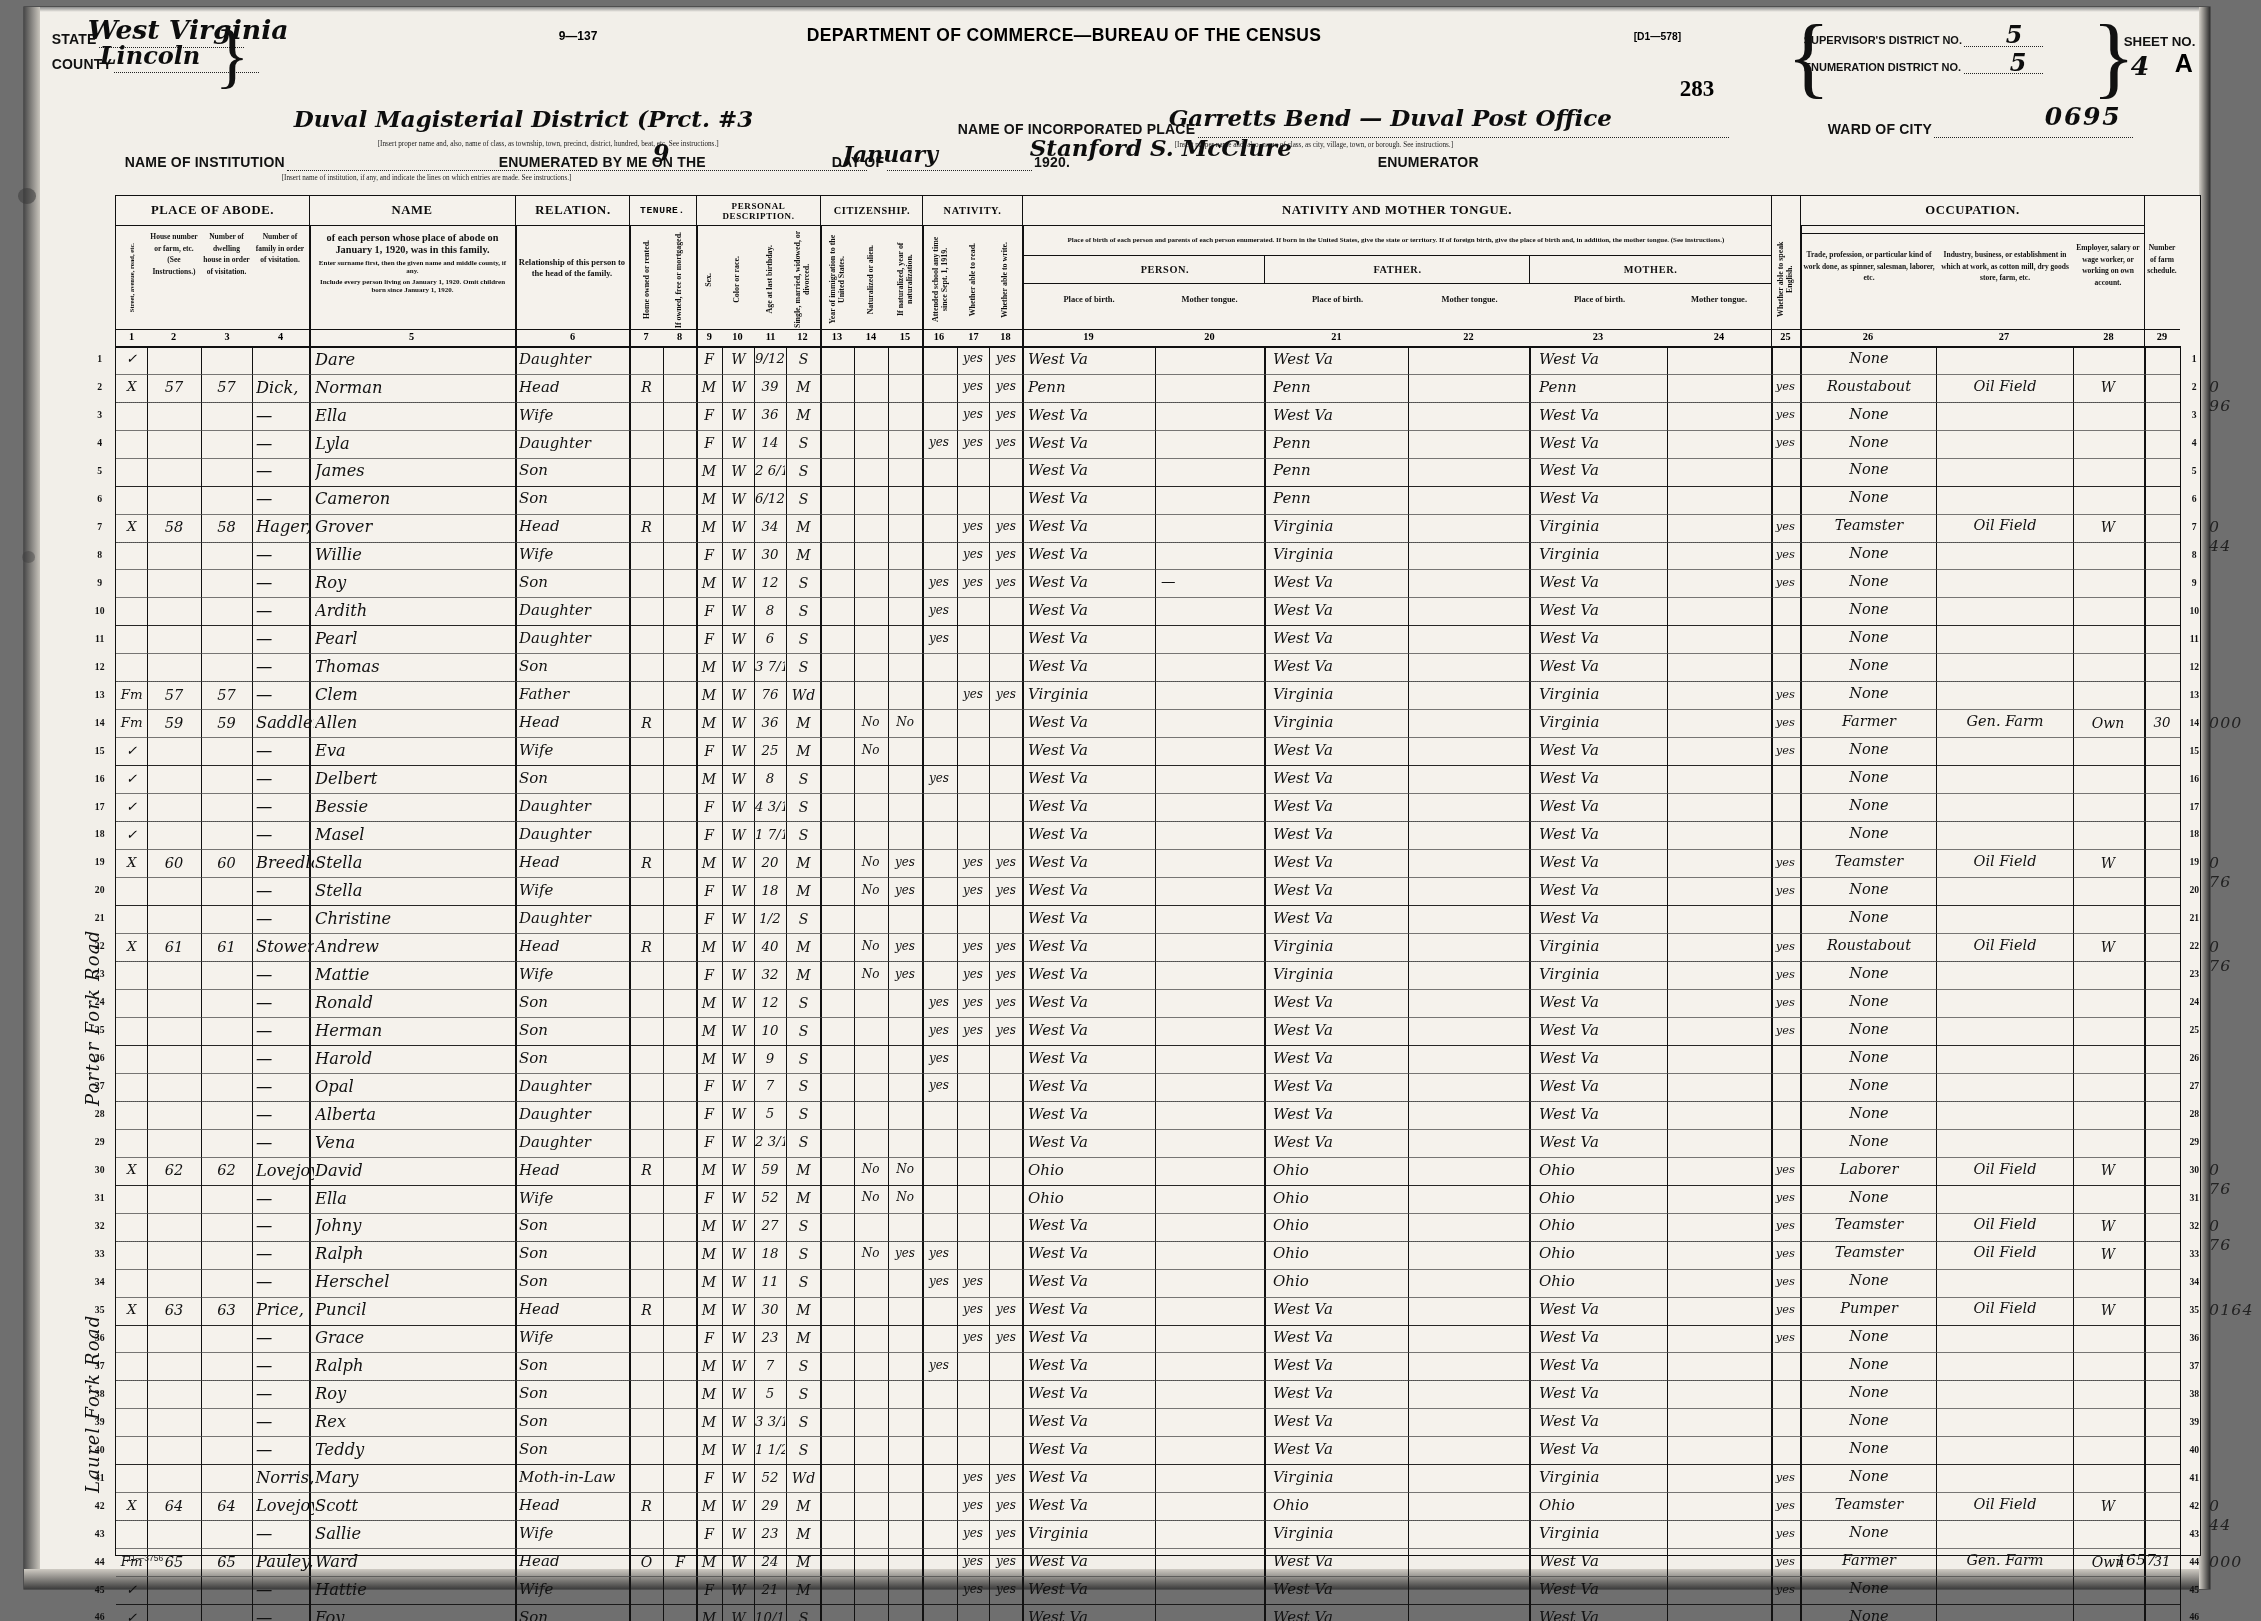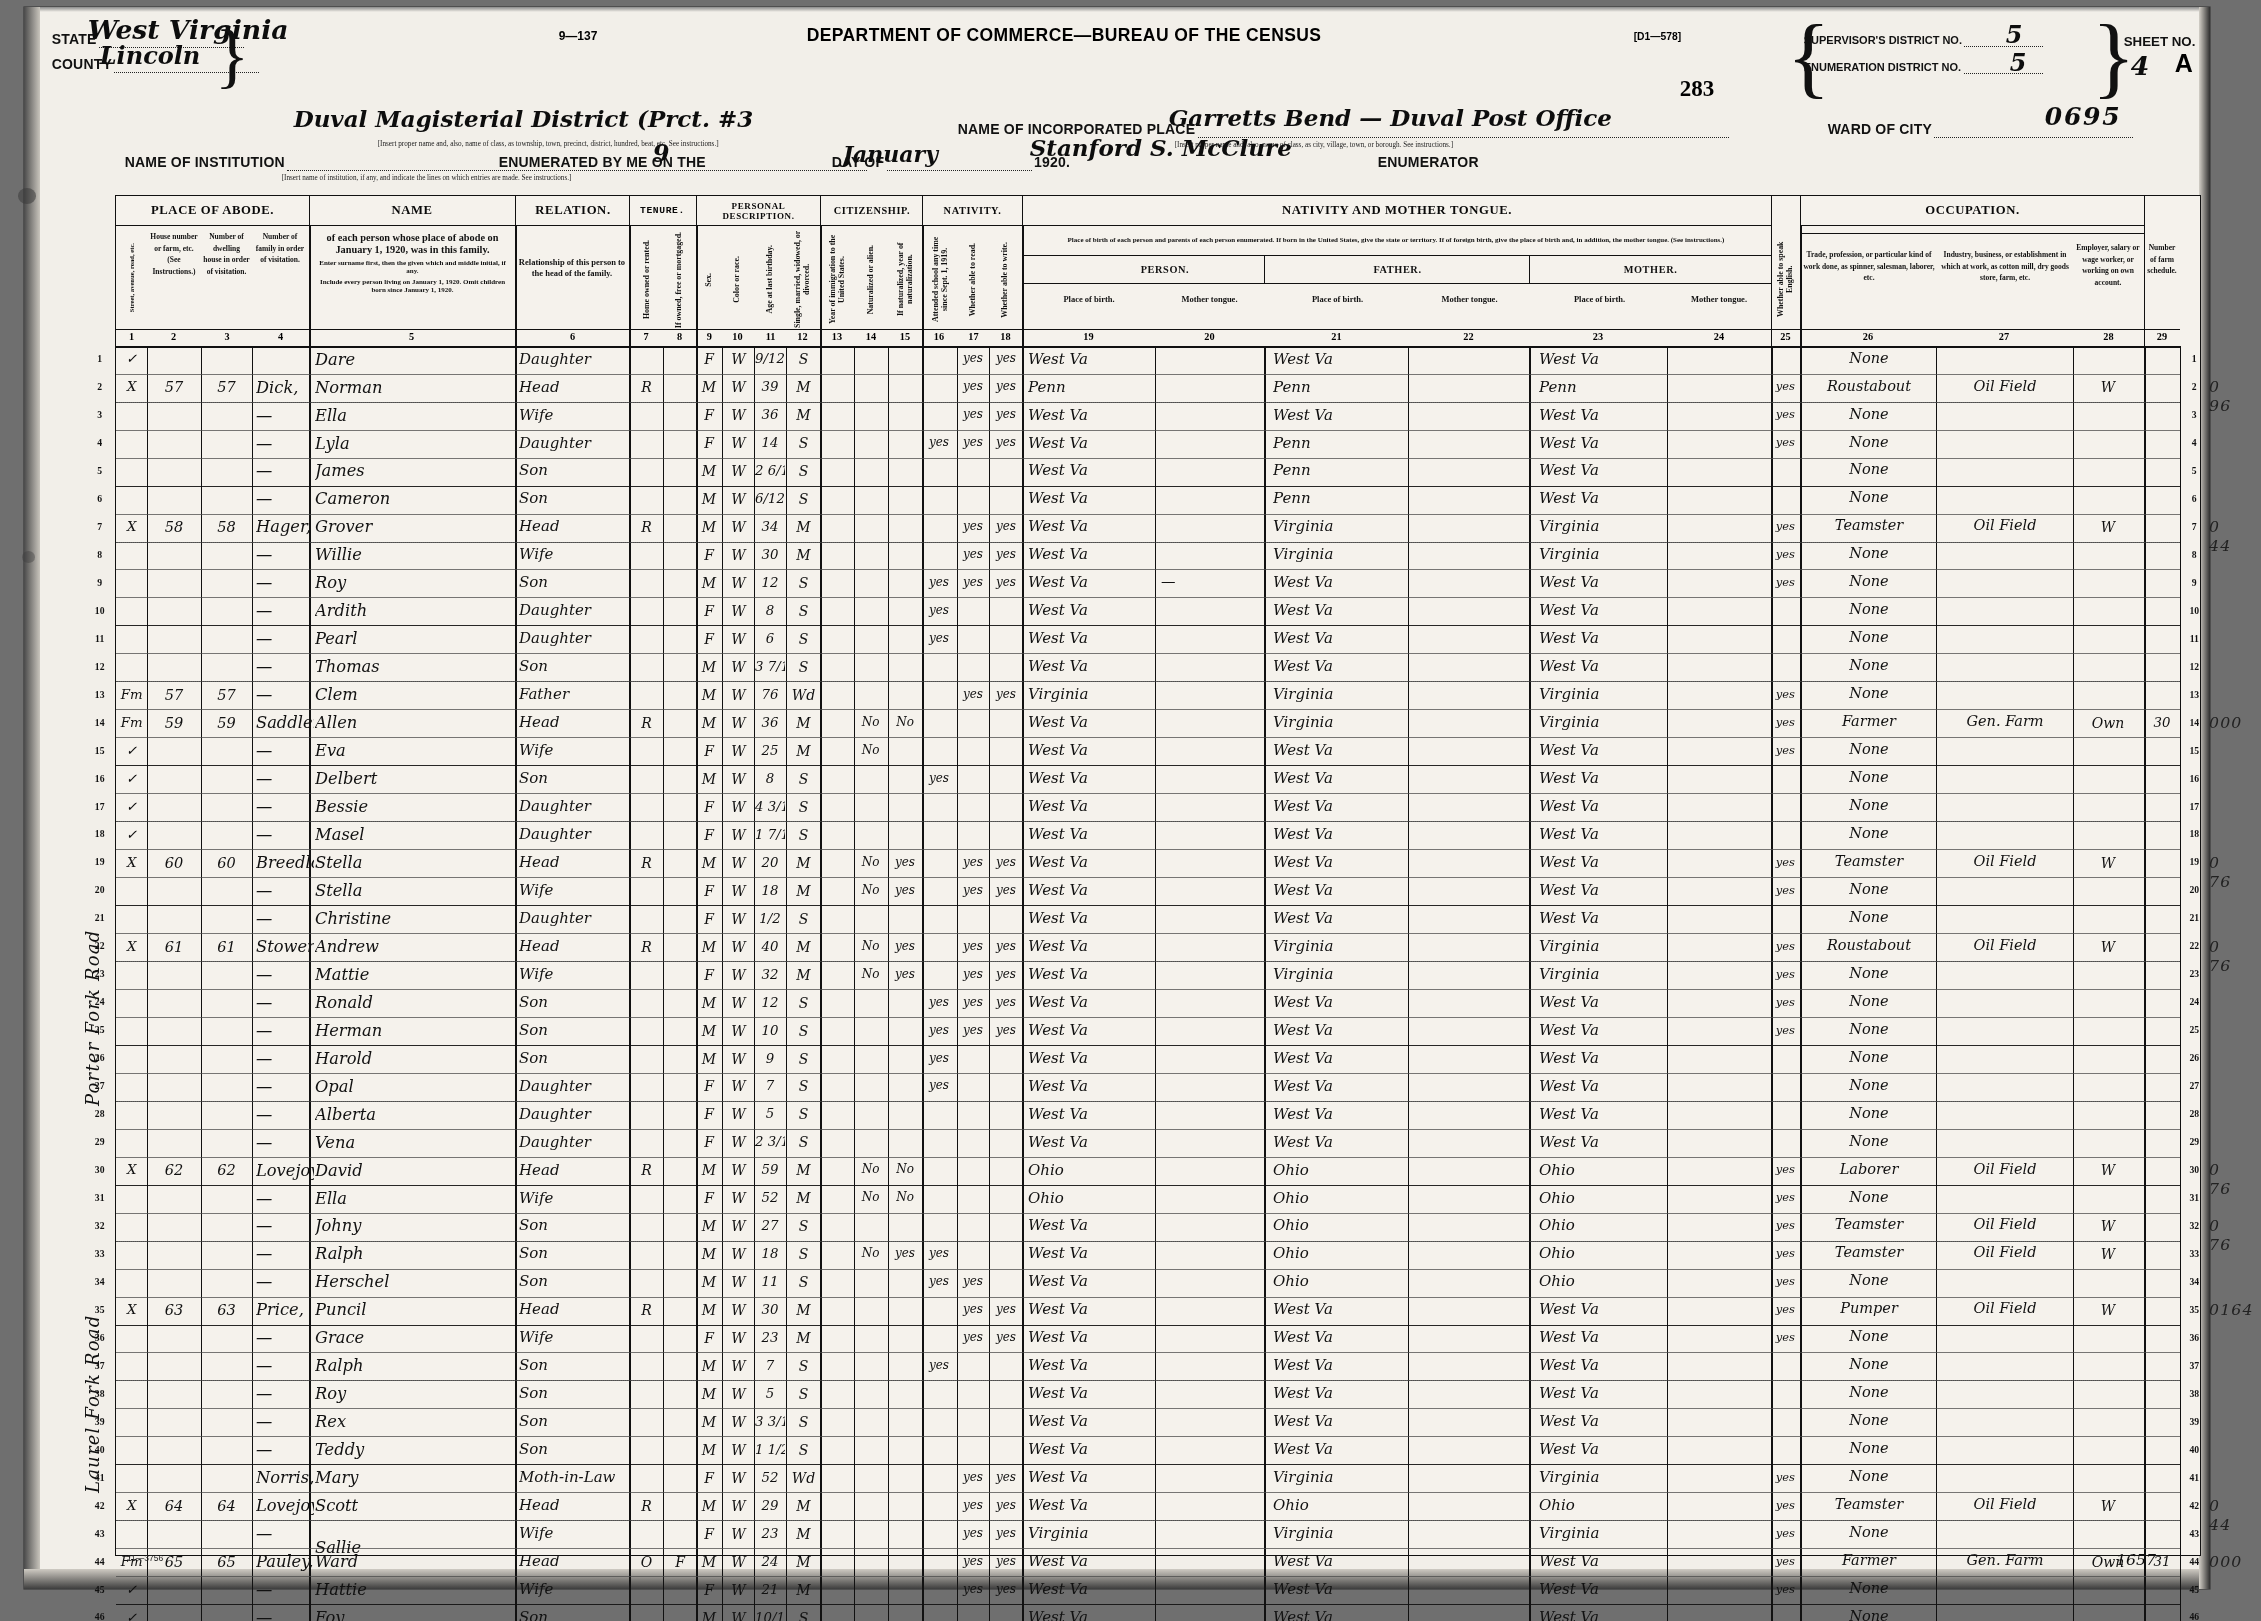"Enter surname first, then the" span { text: which and middle initial -> name and middle county }
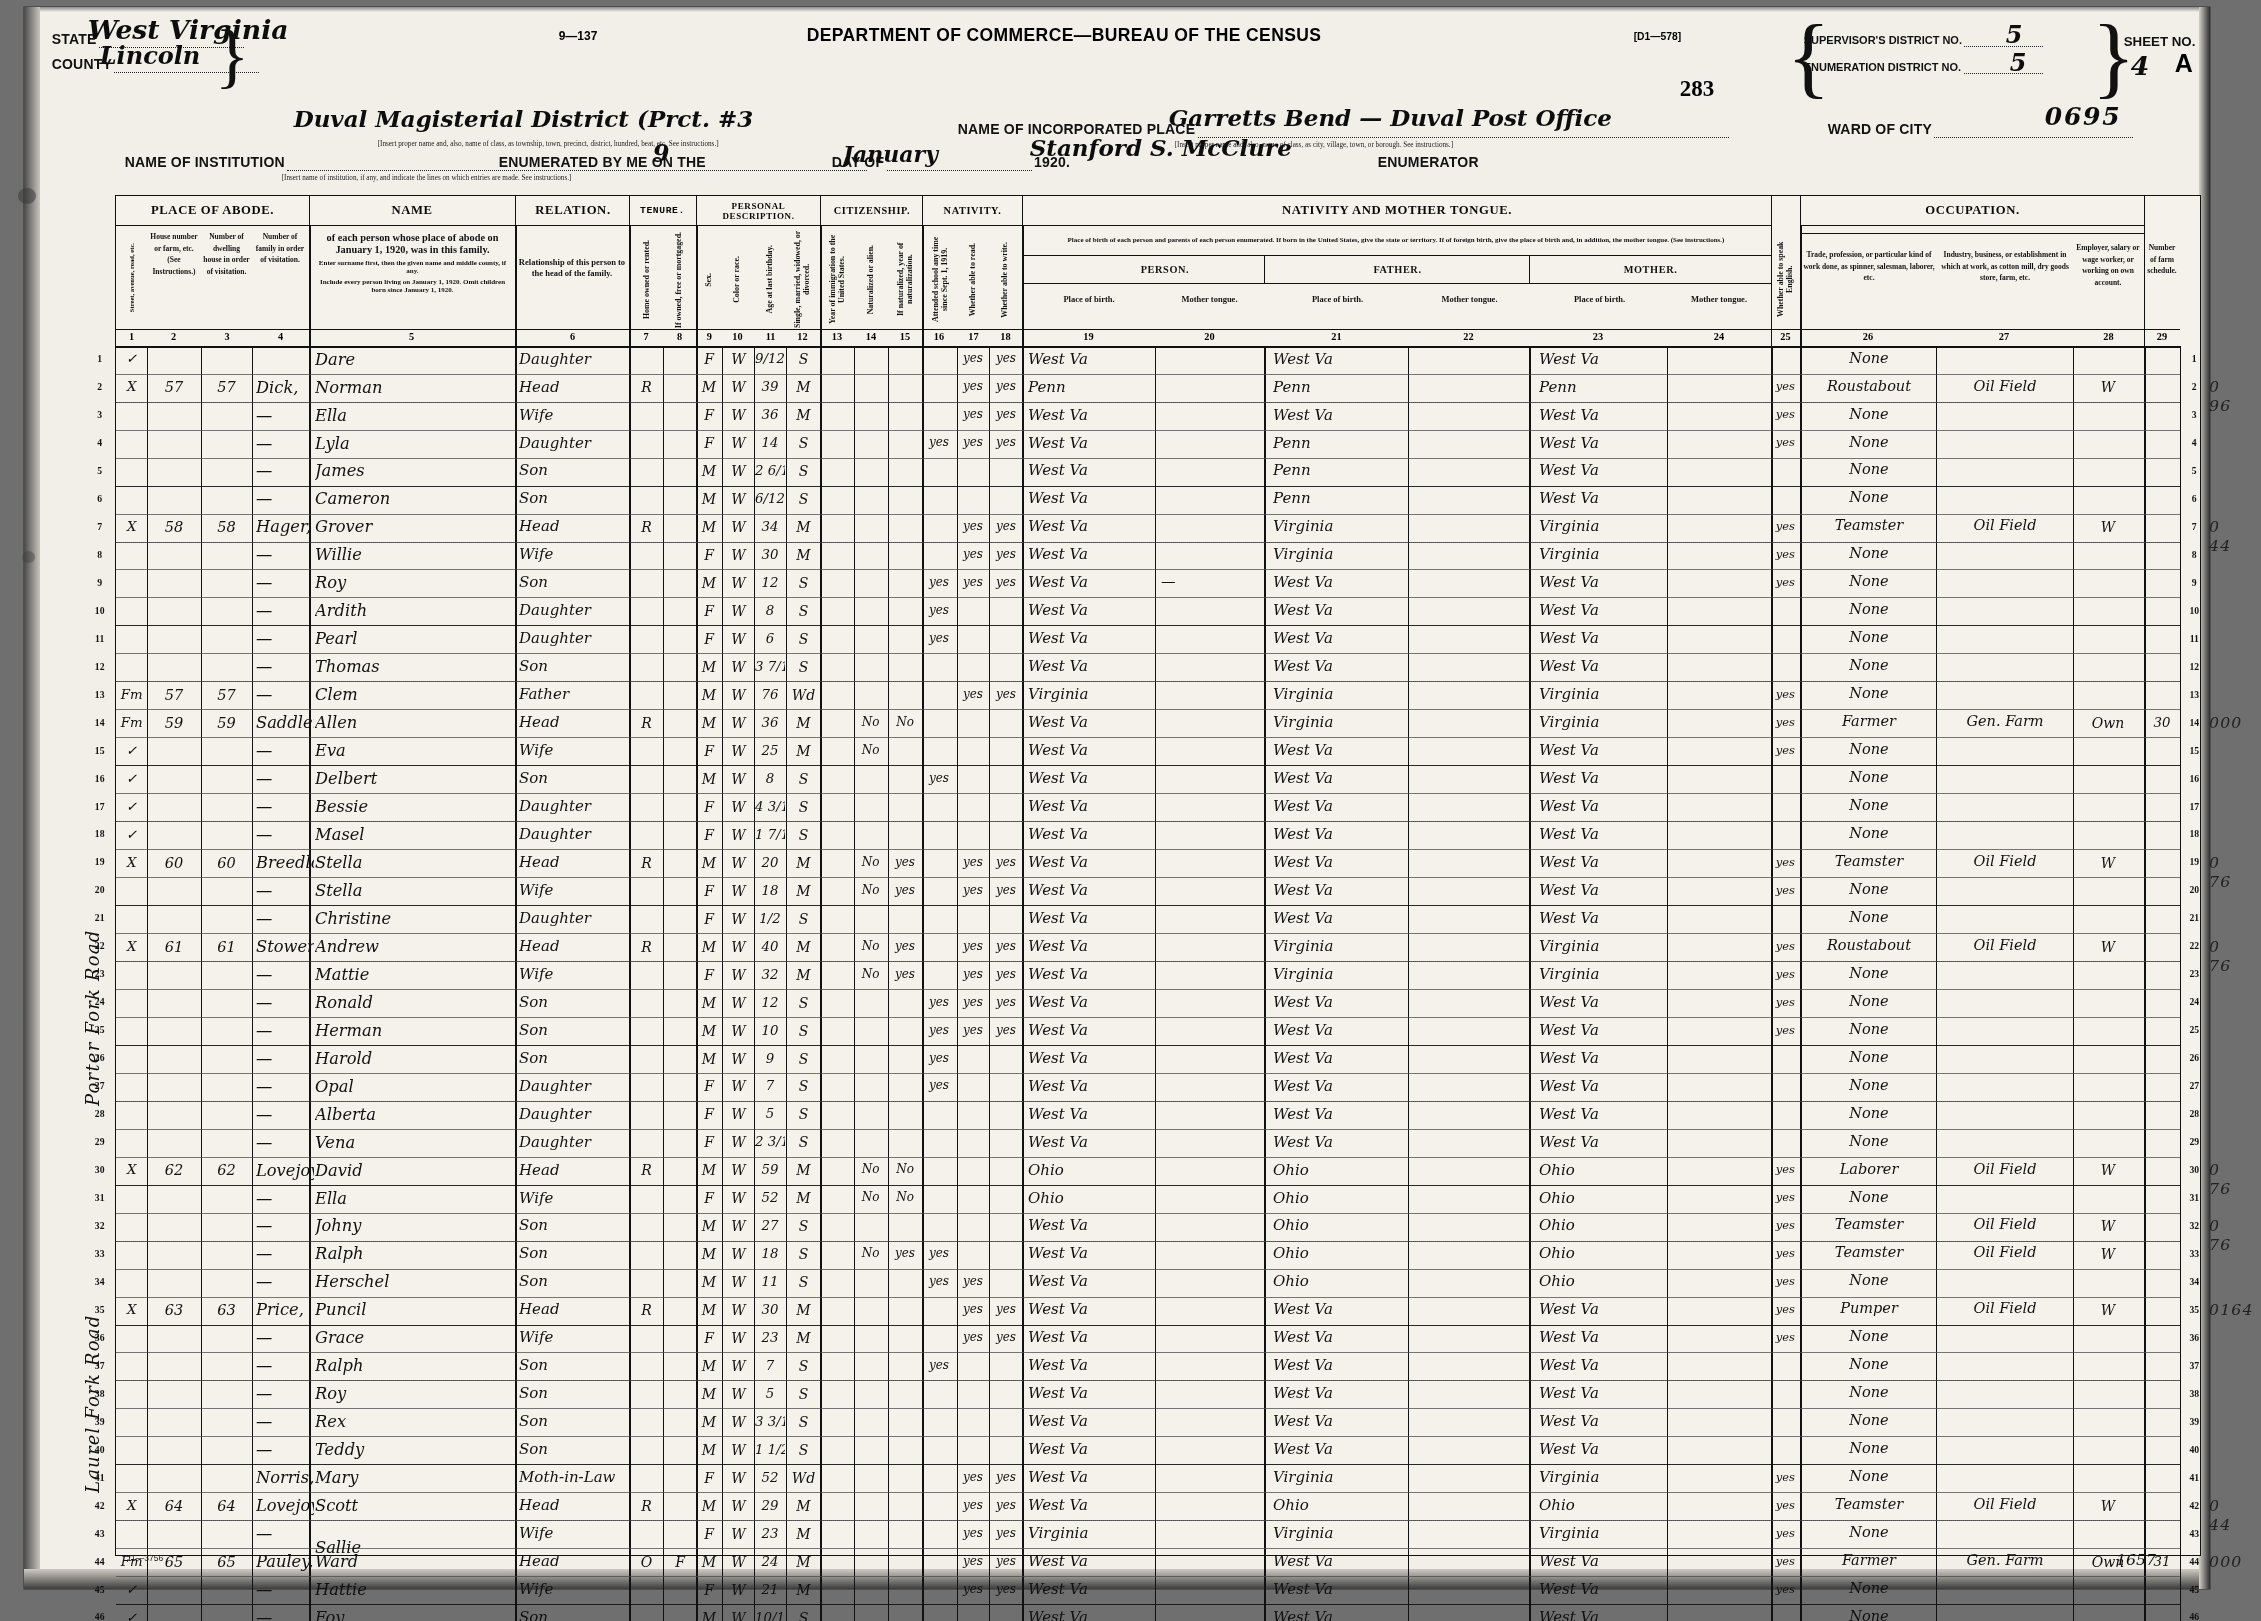"Sallie" div.cellhand { margin-top: 14px -> none }
